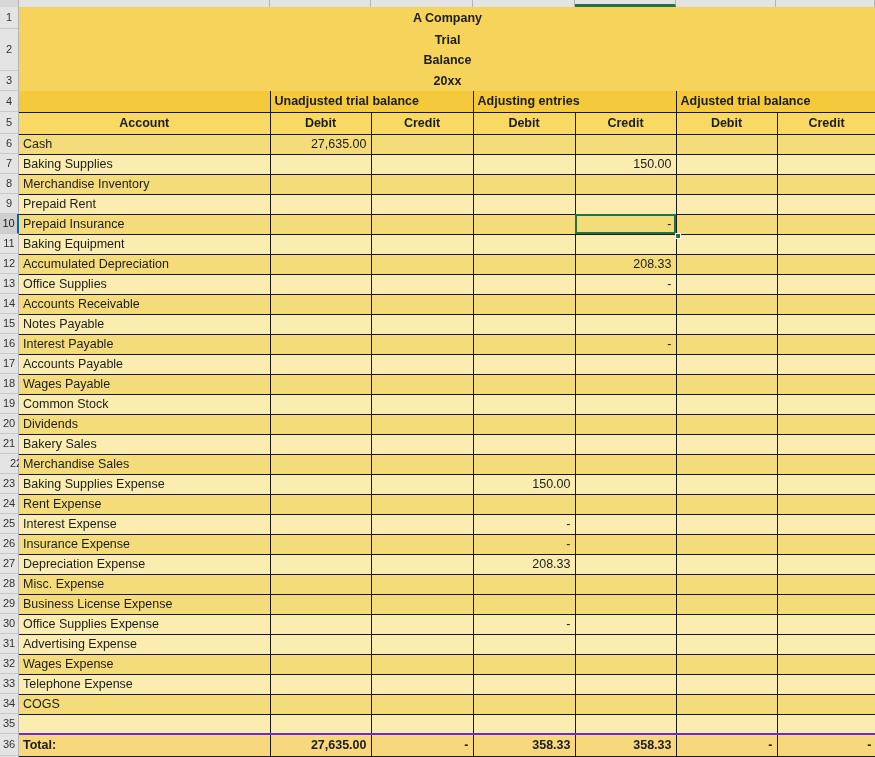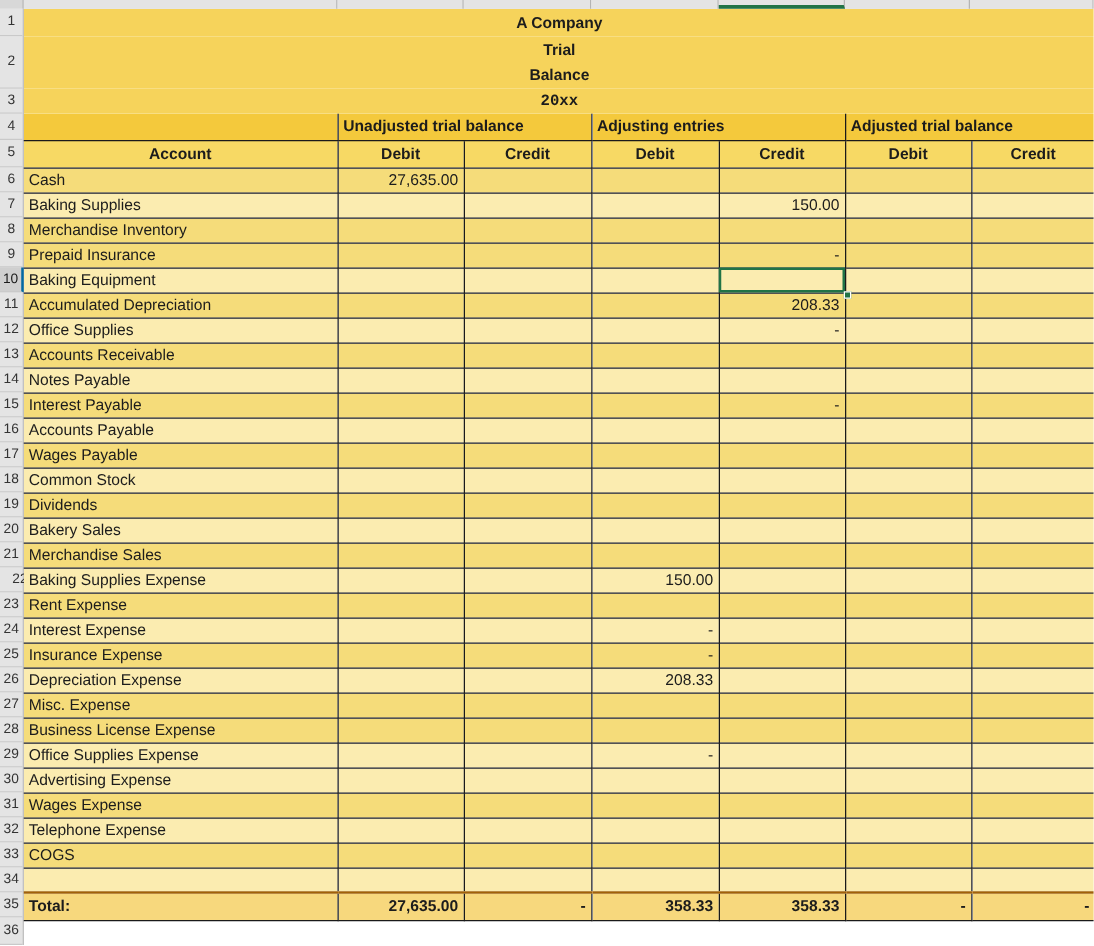"20xx" tr { font-family: Liberation Mono, monospace -> none }
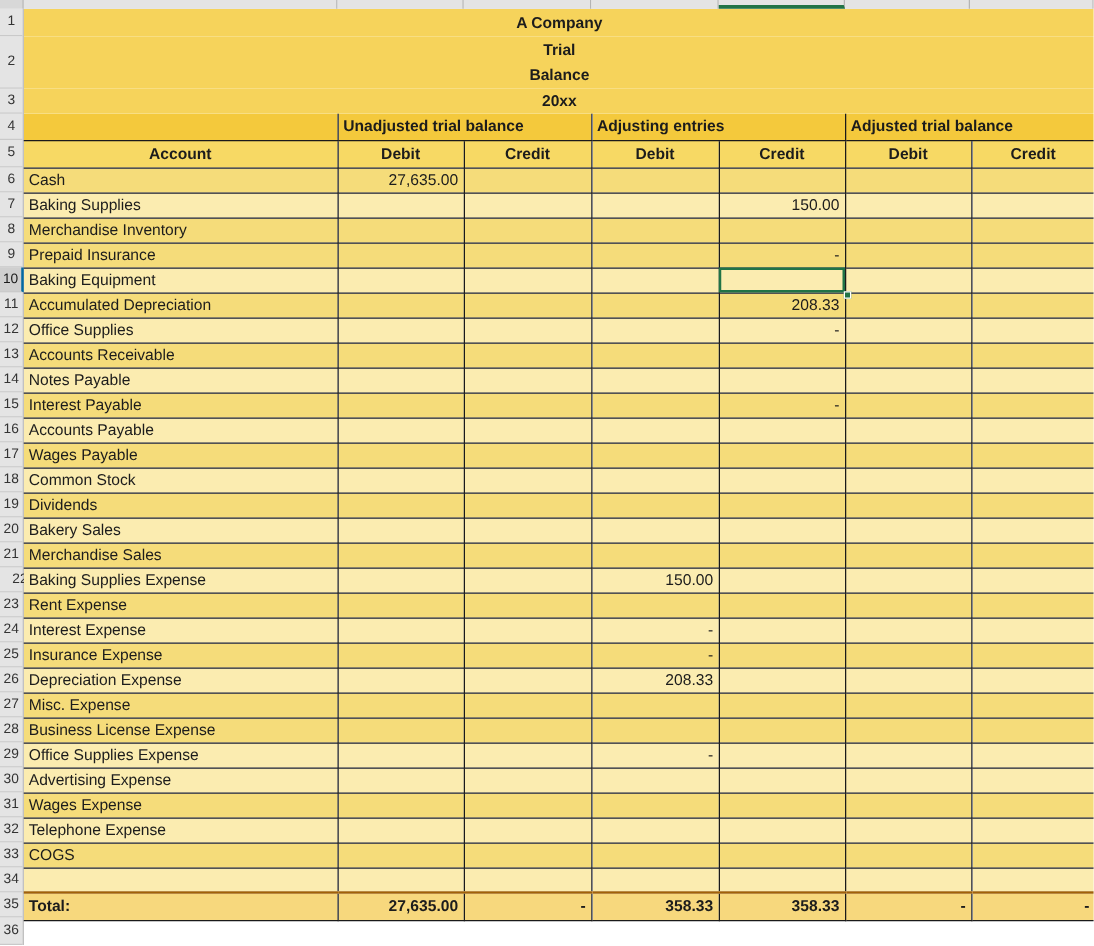"Prepaid Rent" tr { html: none -> <tr> <td>Prepaid Rent</td> <td></td> <td></td> <td></td> <td></td> <td></td> <td></td> </tr> }
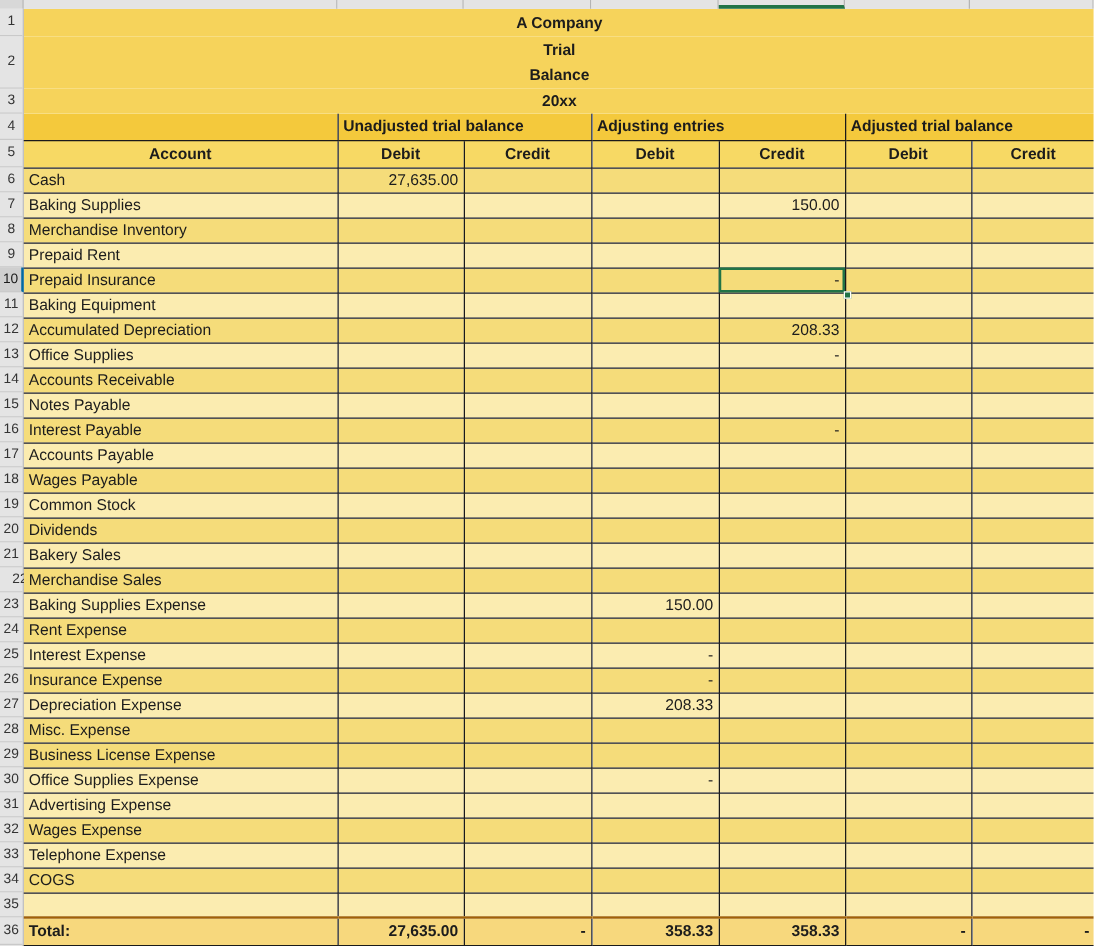"Total:" .thick-top { border-top: 2px solid #a16207 -> 2px solid #6d28d9 }
